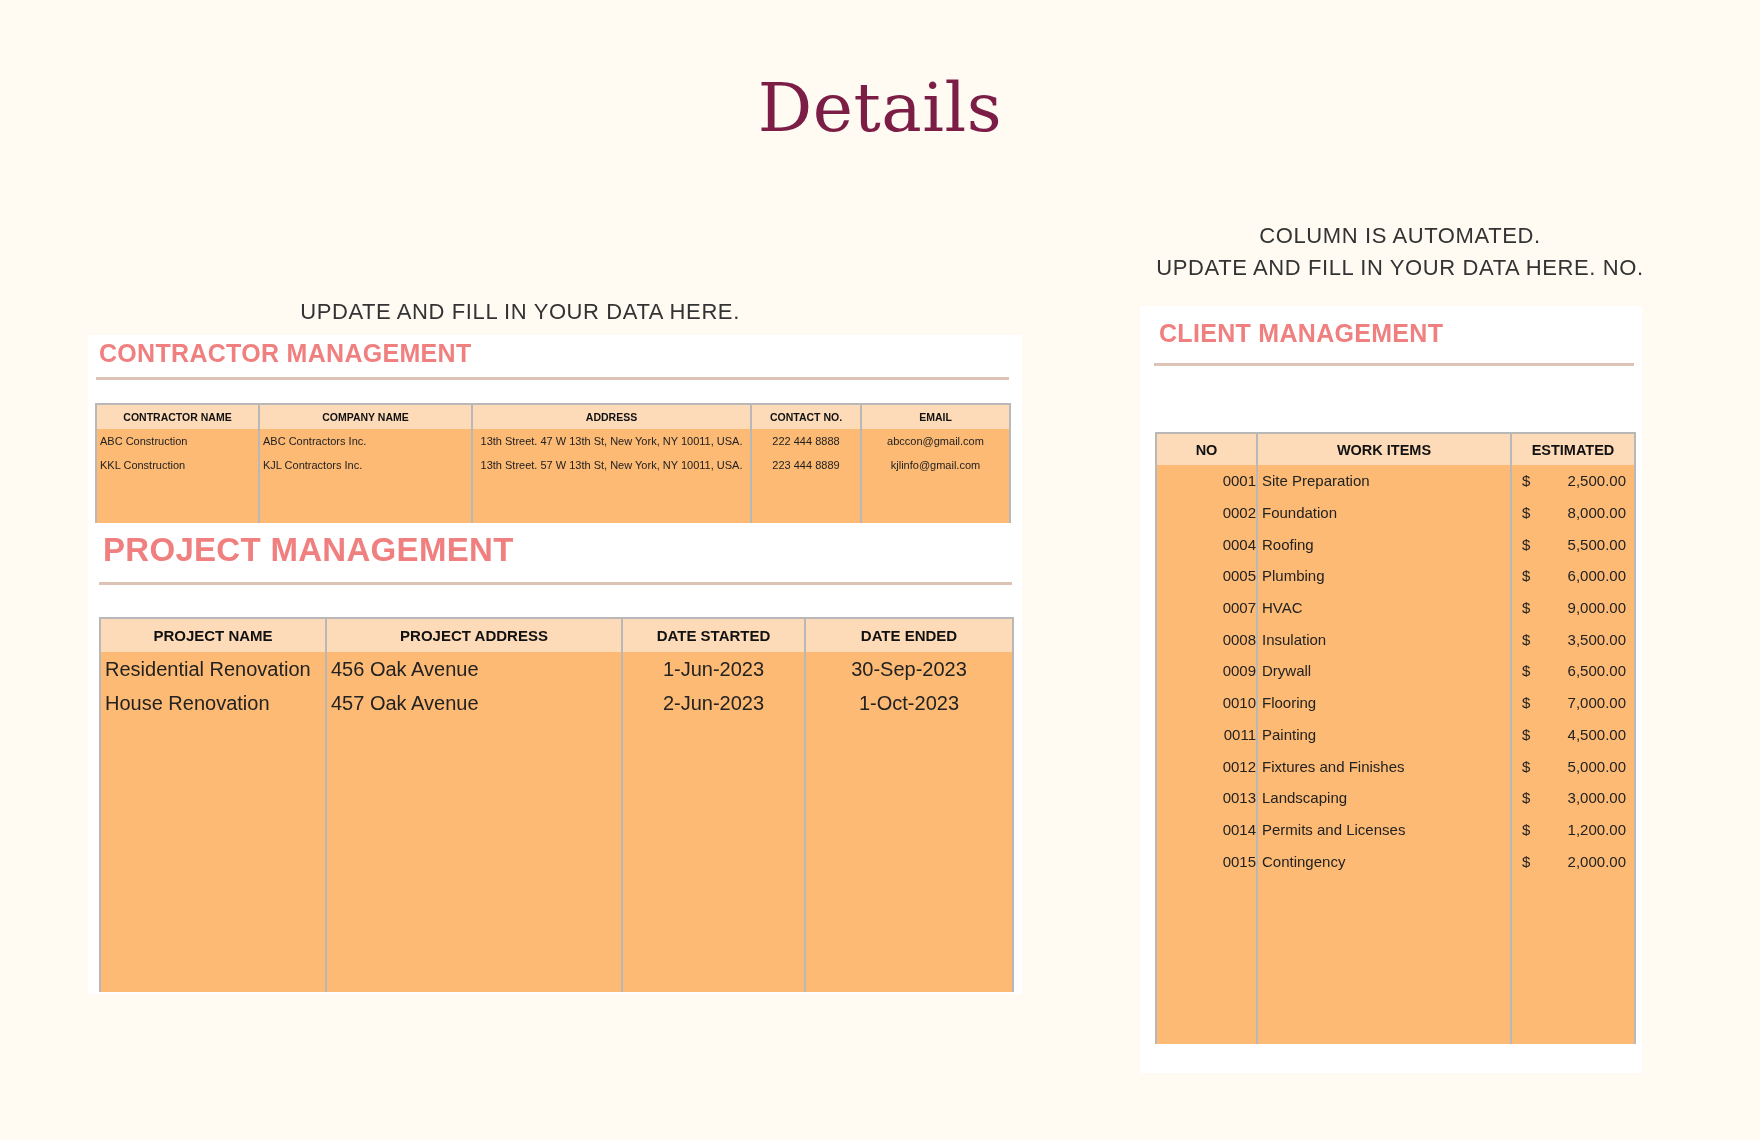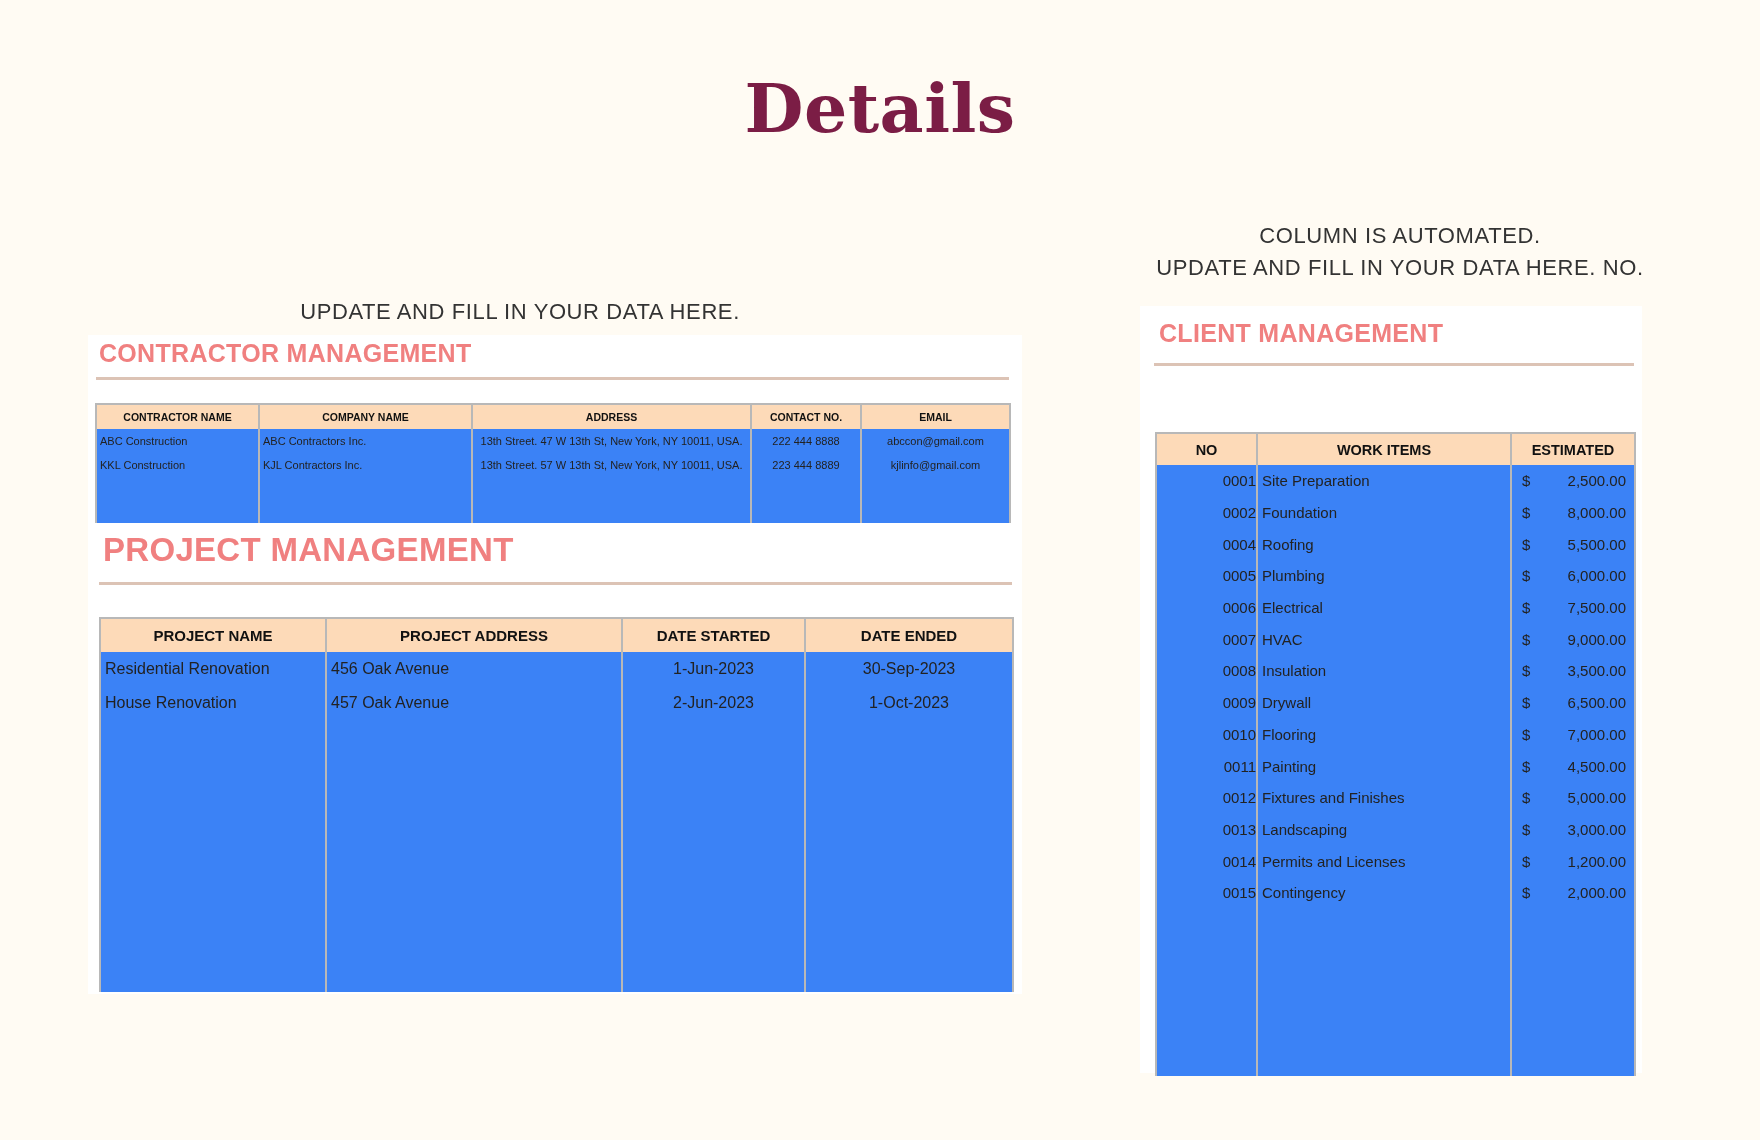"Details" .page-title { font-weight: bold -> none }
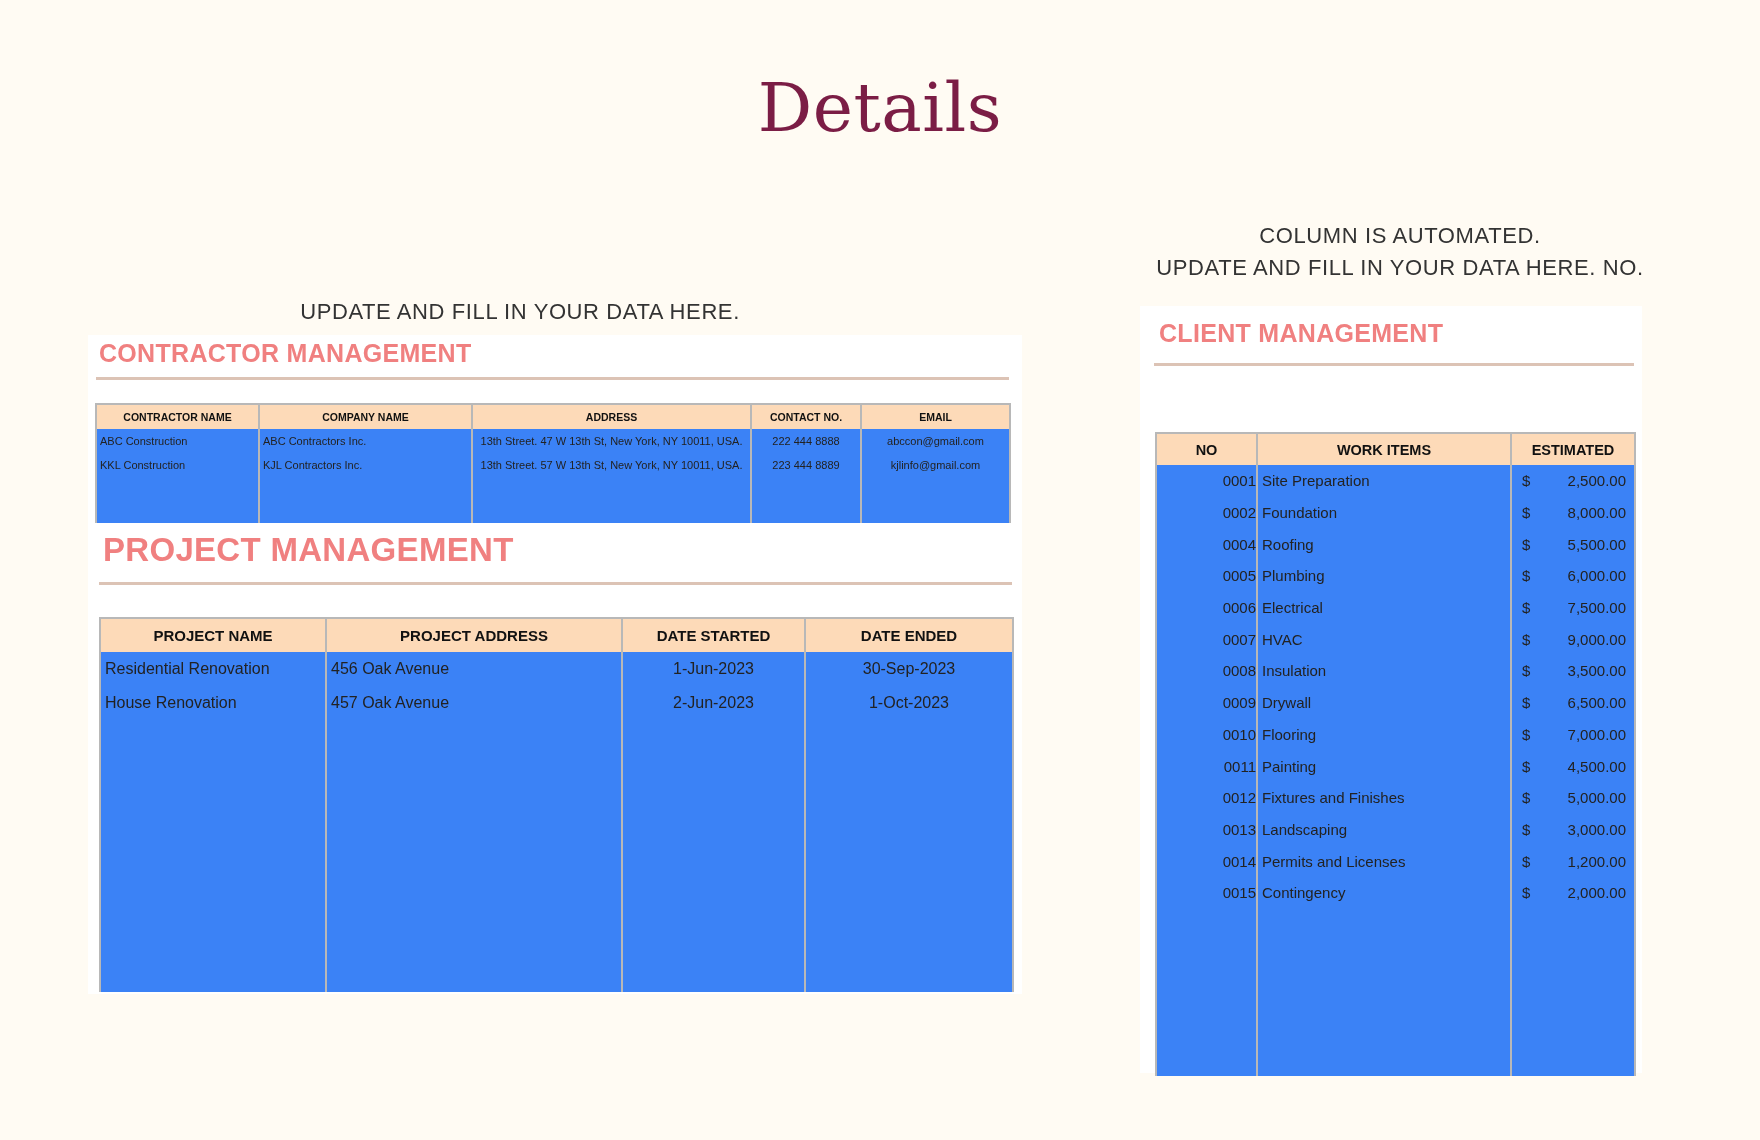"CONTRACTOR NAME" table.grid { background: #3b82f6 -> #fdba74 }
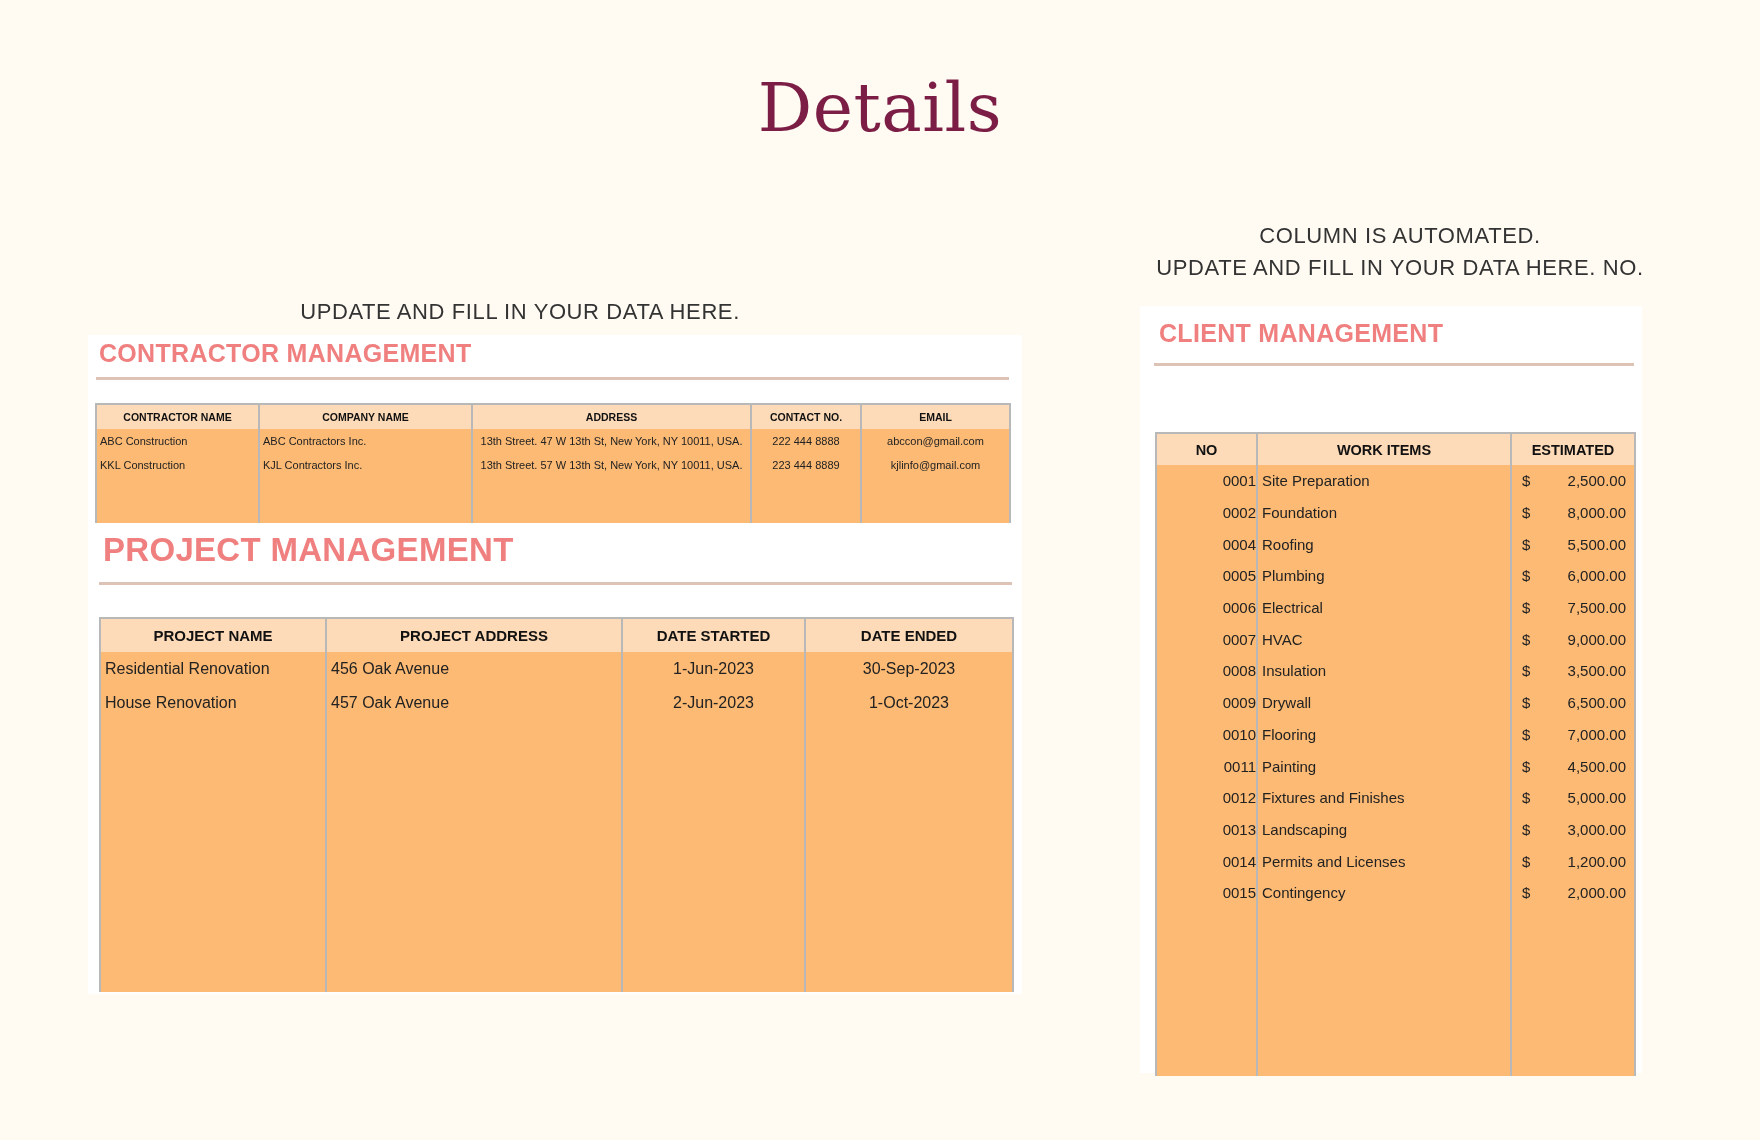"0006" tr { html: <tr> <td>0006</td> <td>Electrical</td> <td> <div> <span>$</span> <span>7,500.00</span> </div> </td> </tr> -> none }
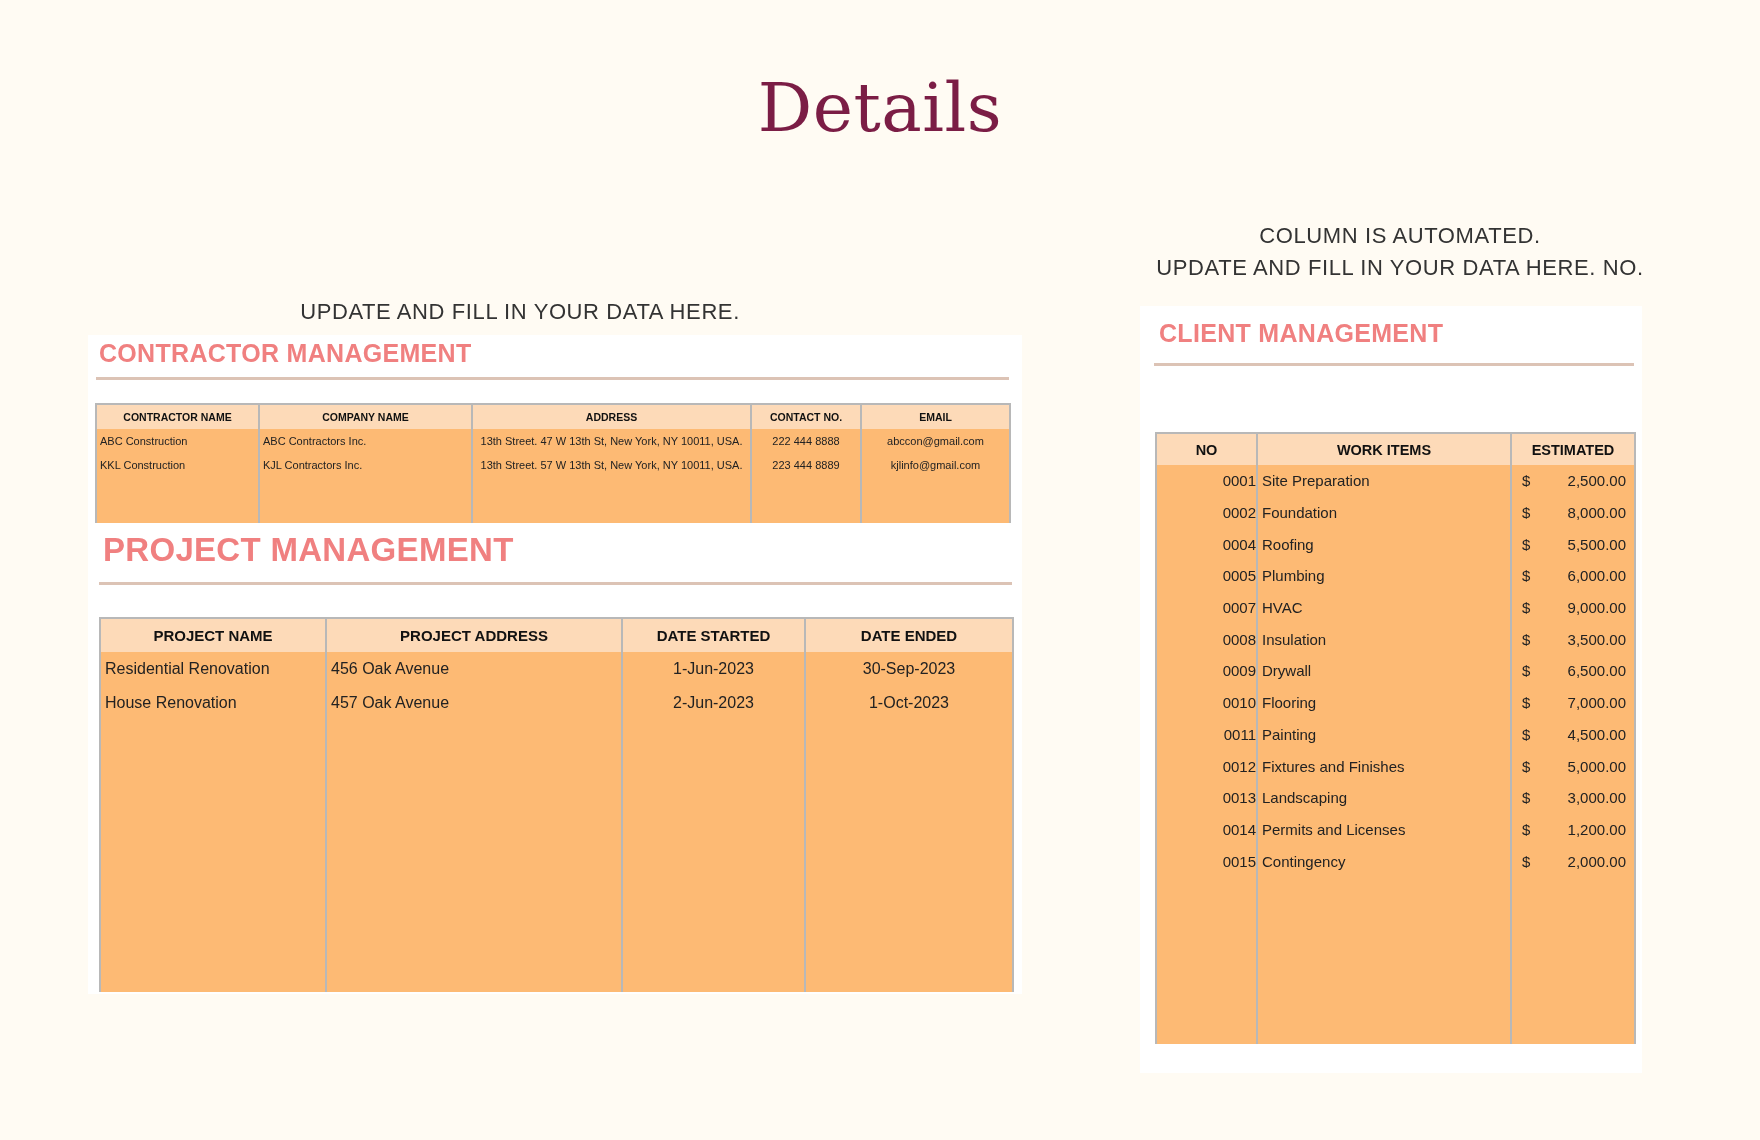"Residential Renovation" .project td { font-size: 16px -> 20px }
